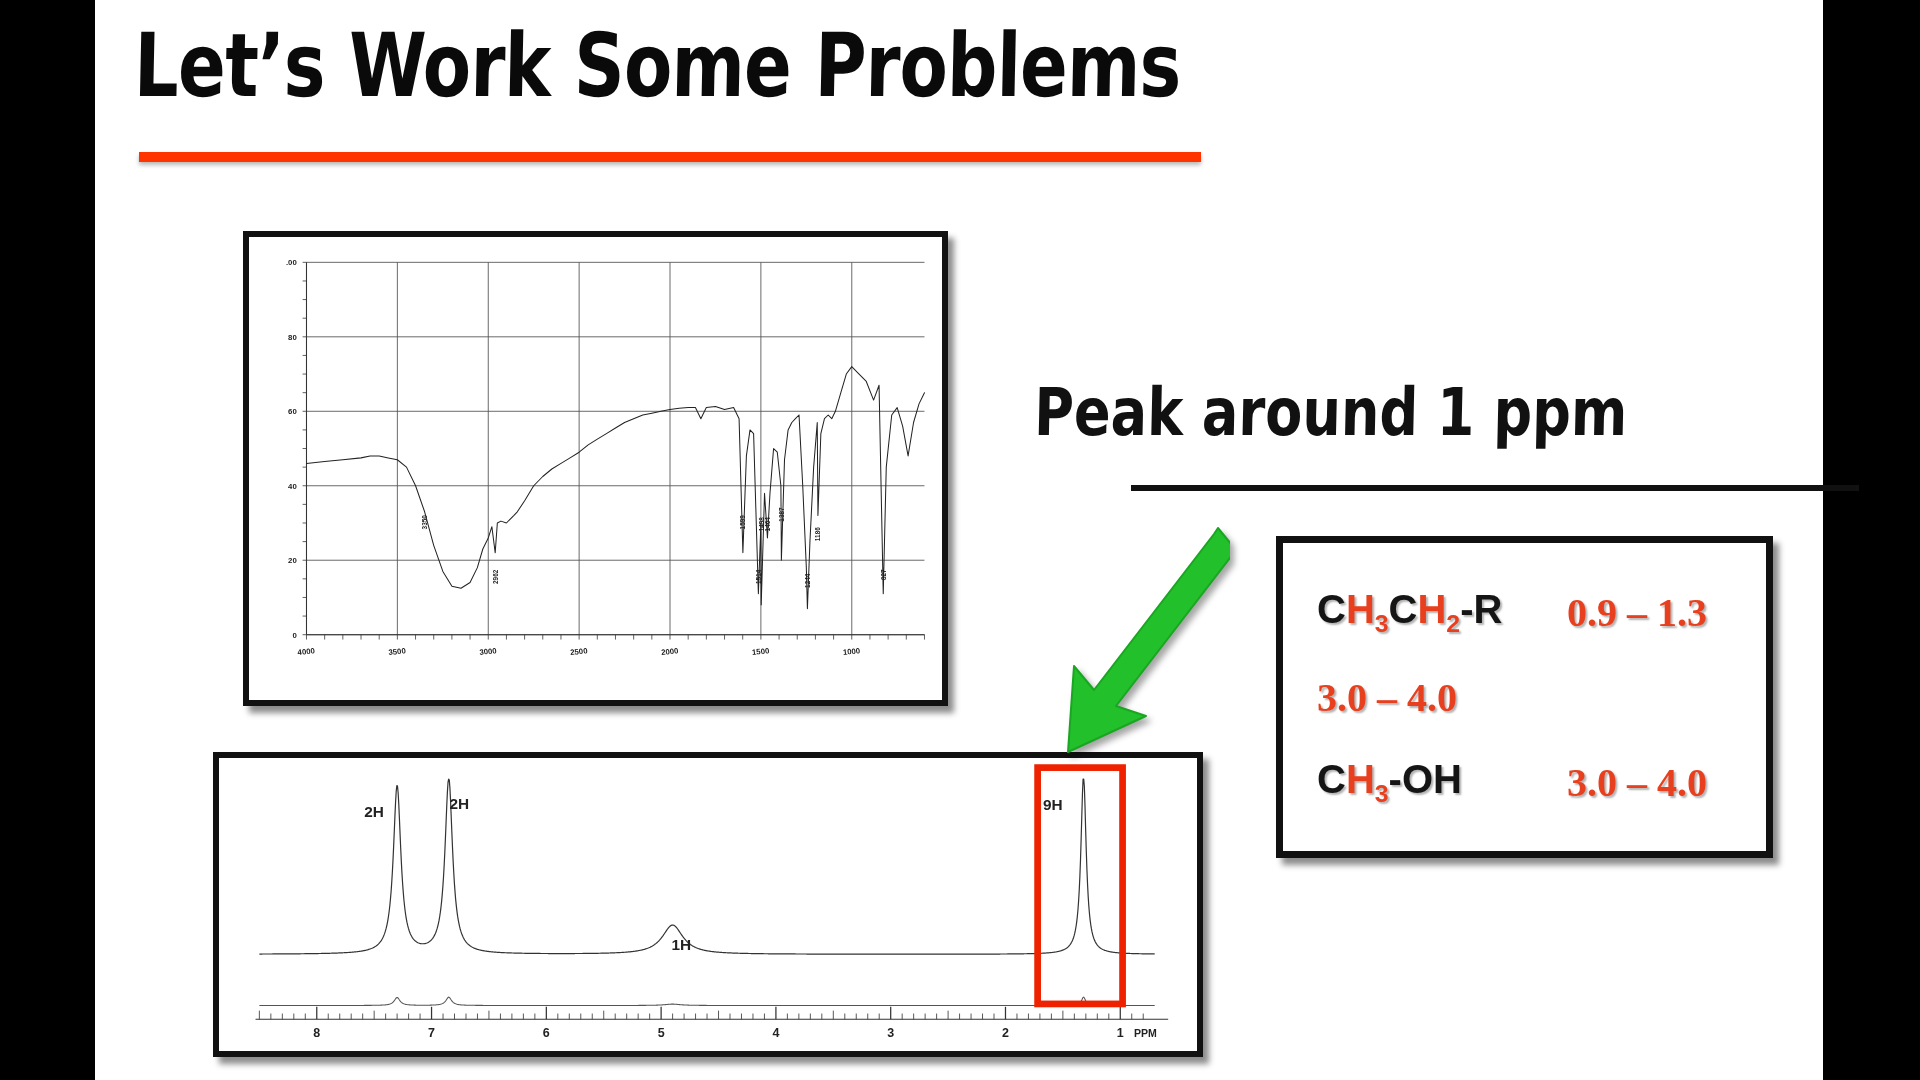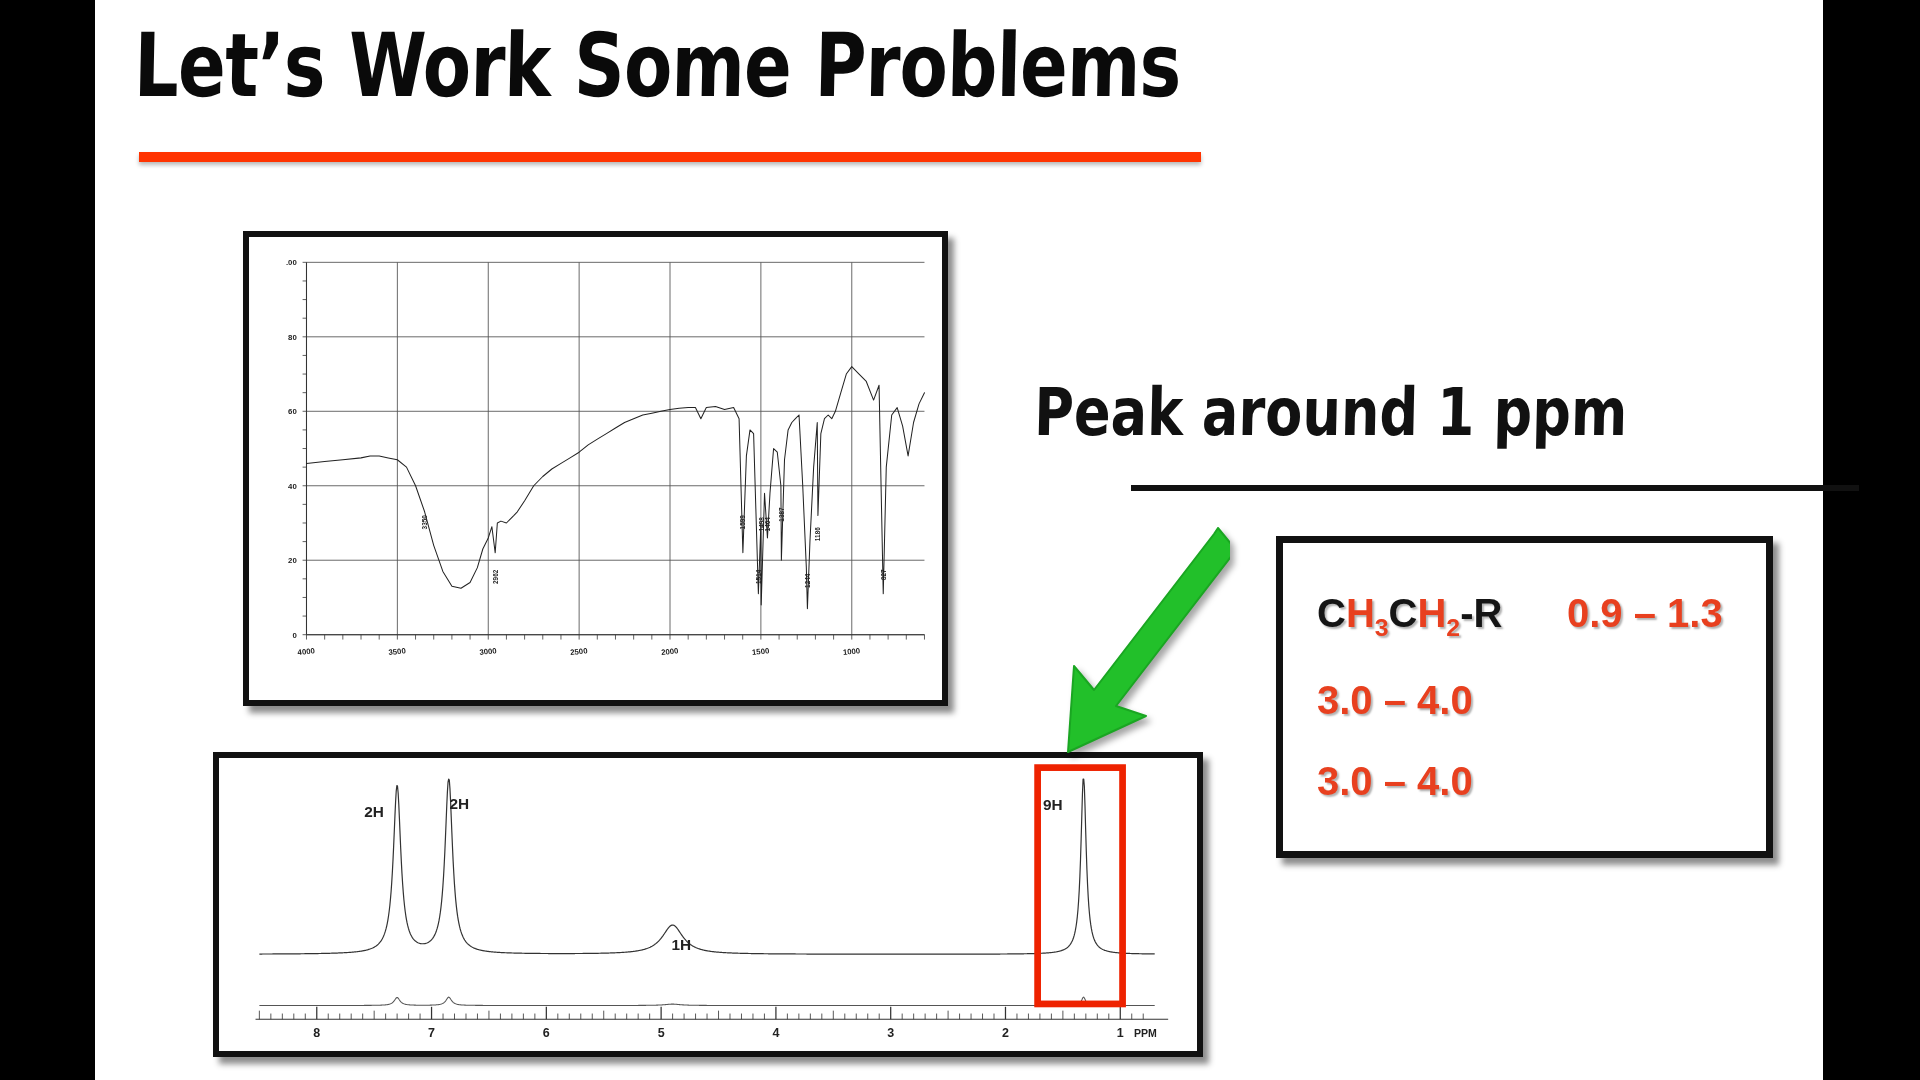"CH3CH2-R" .shift-row { align-items: flex-start -> center }
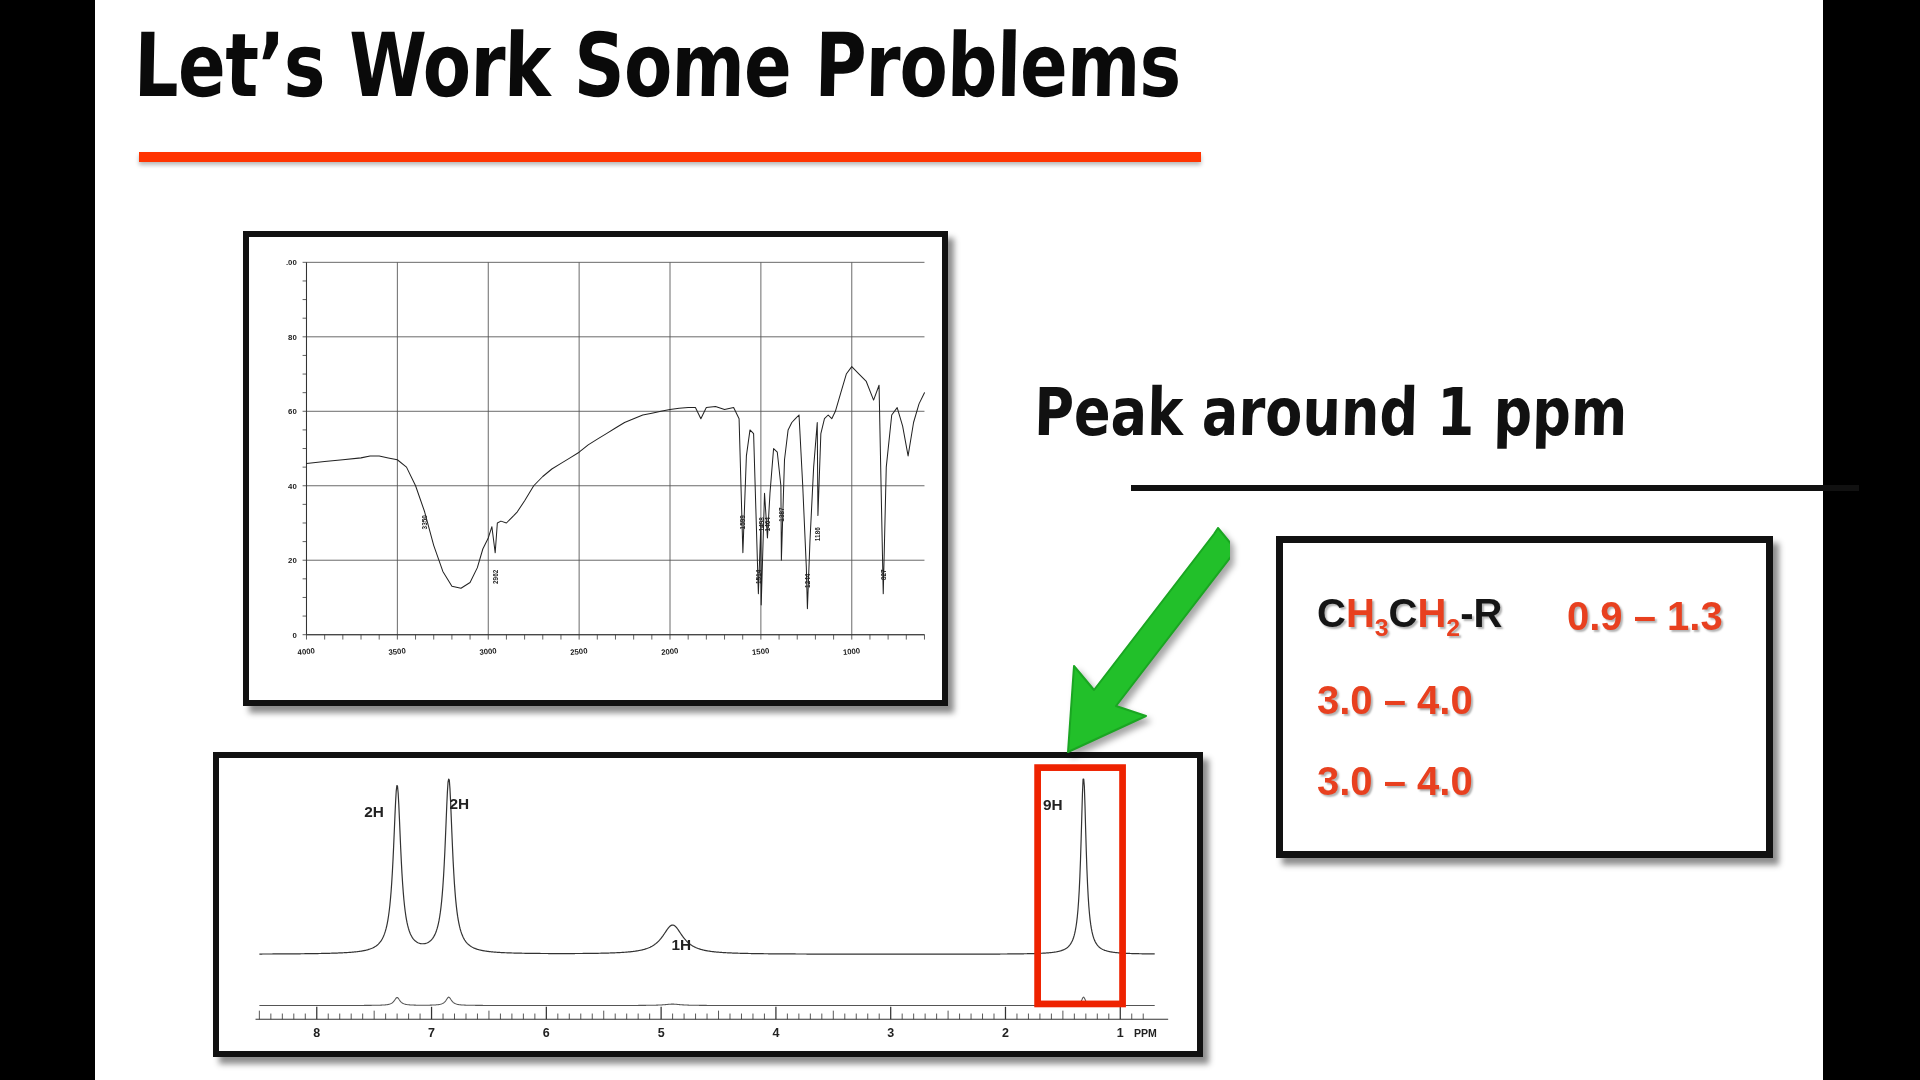"0.9 – 1.3" .range { font-family: none -> Liberation Serif, serif }
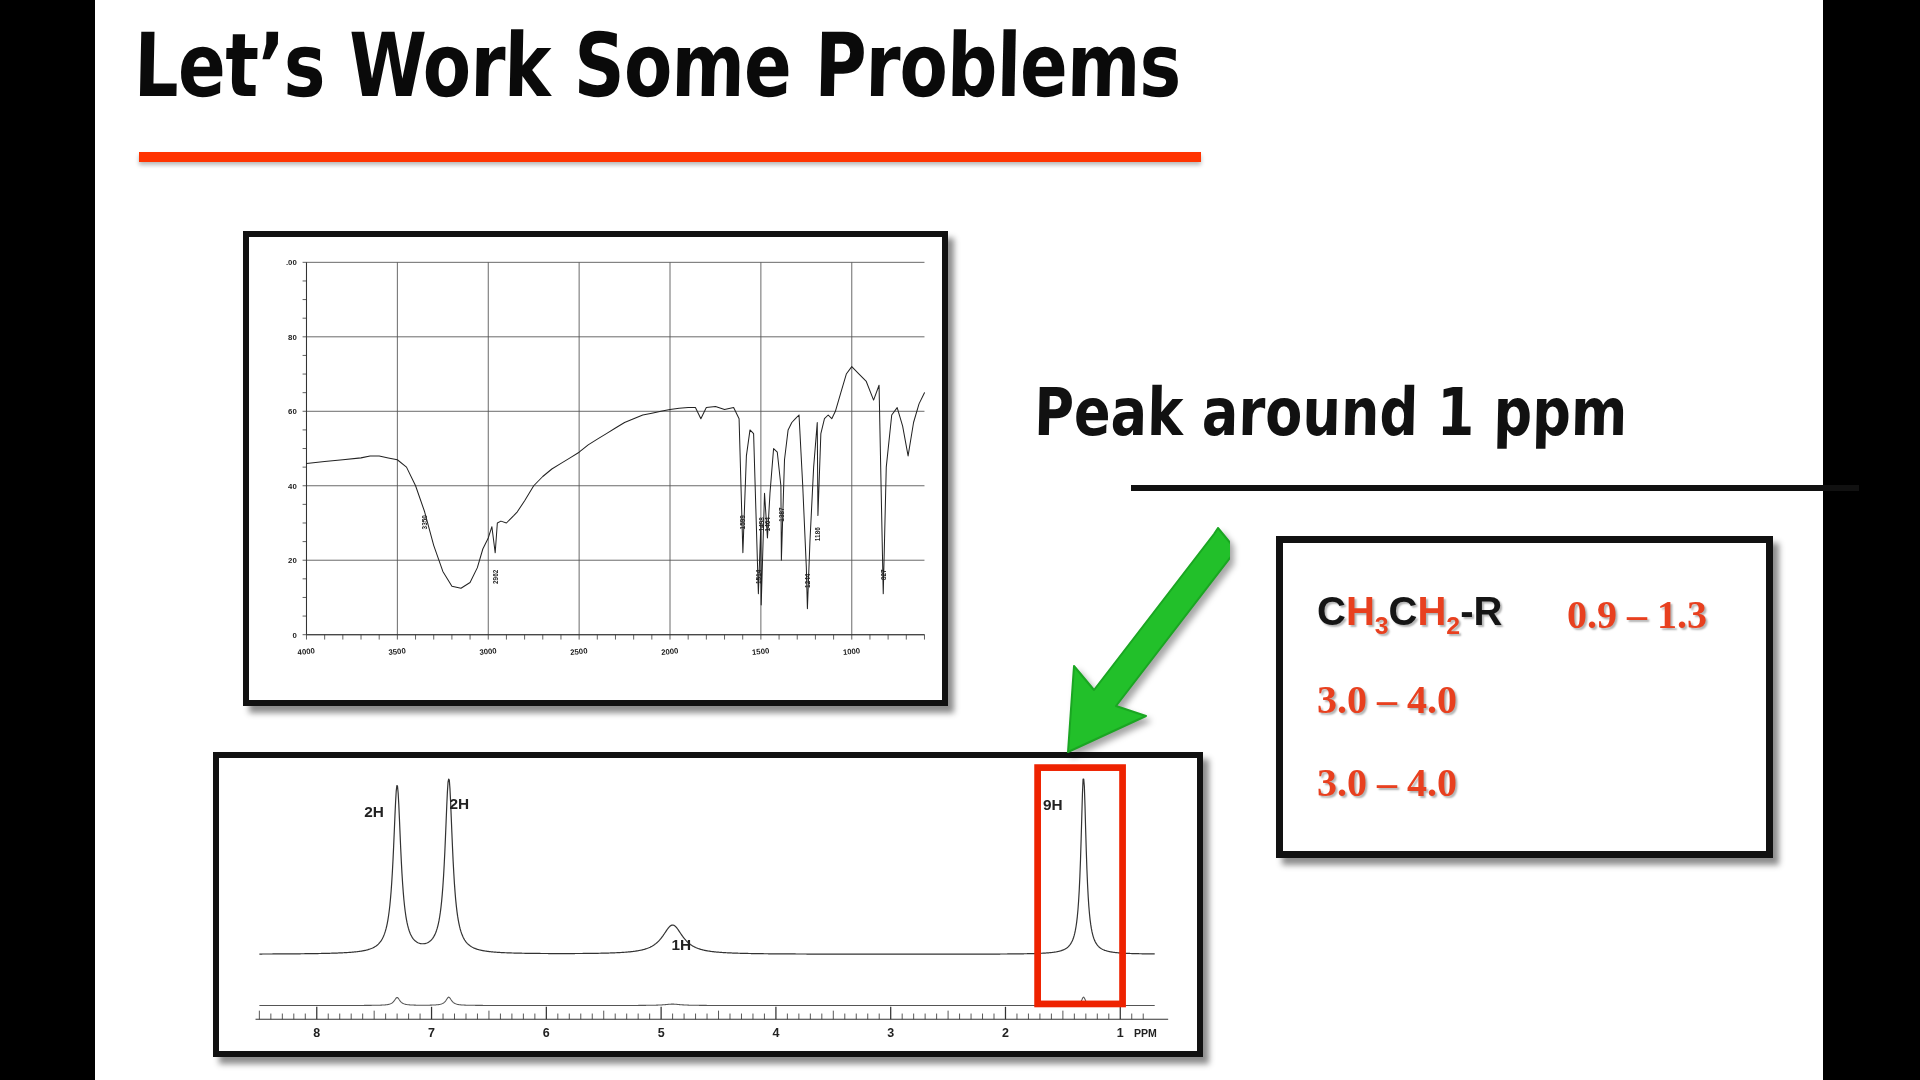"CH3-OH" div.formula { html: none -> <div> <span>C</span><span>H</span><sub>3</sub><span>-OH</span> </div> }
